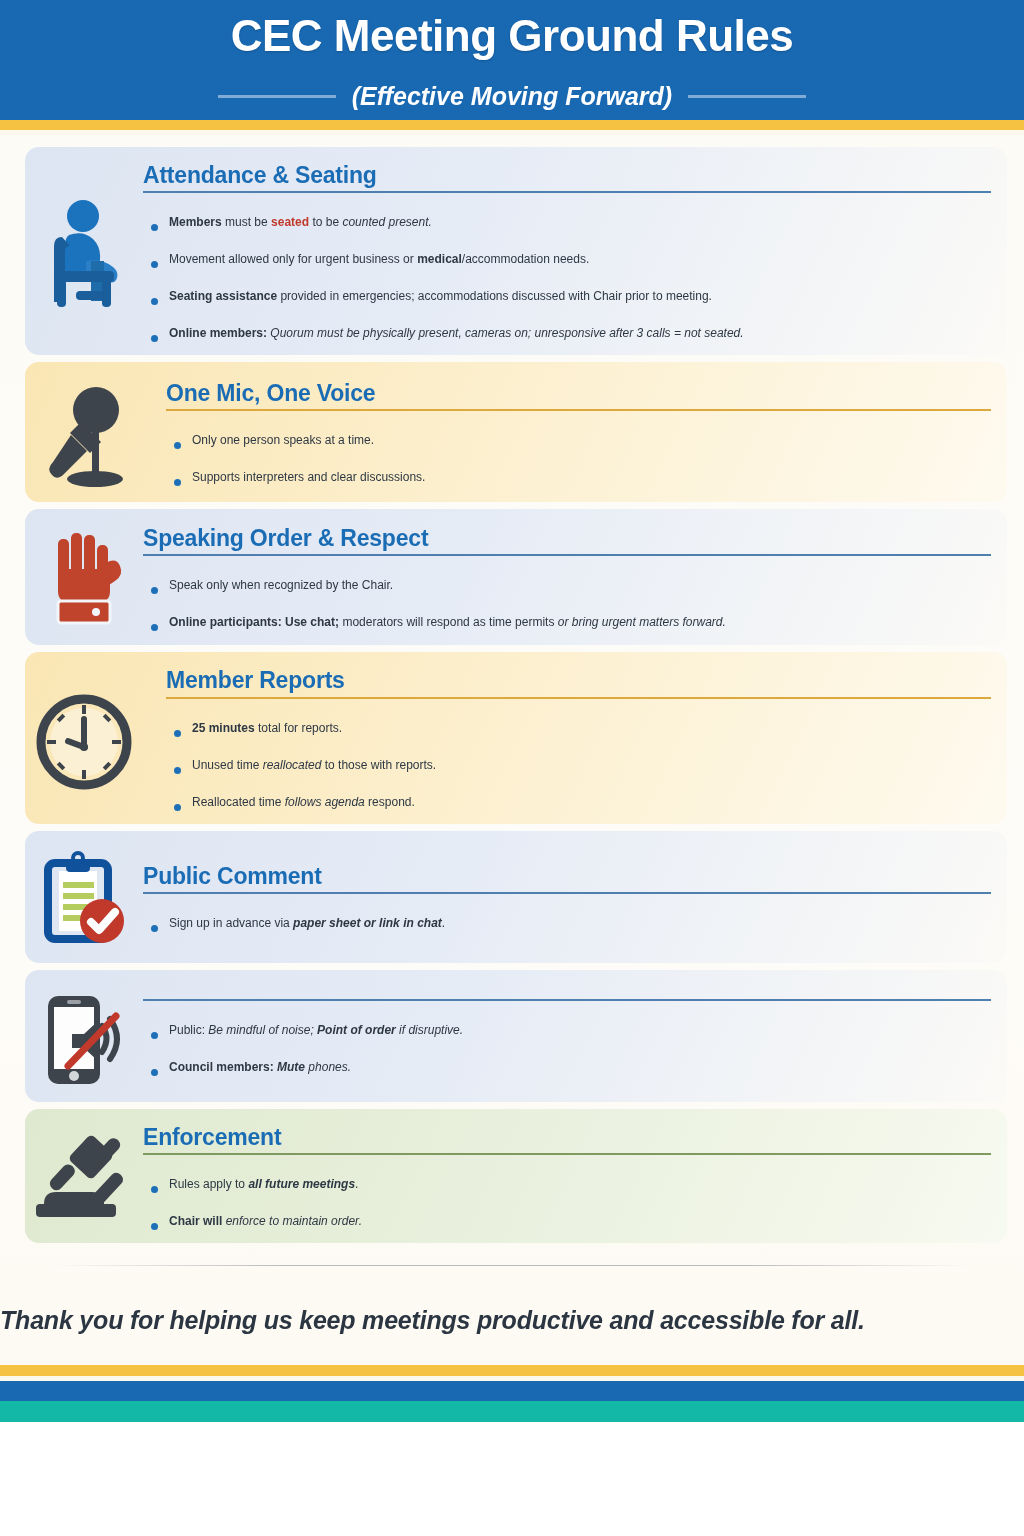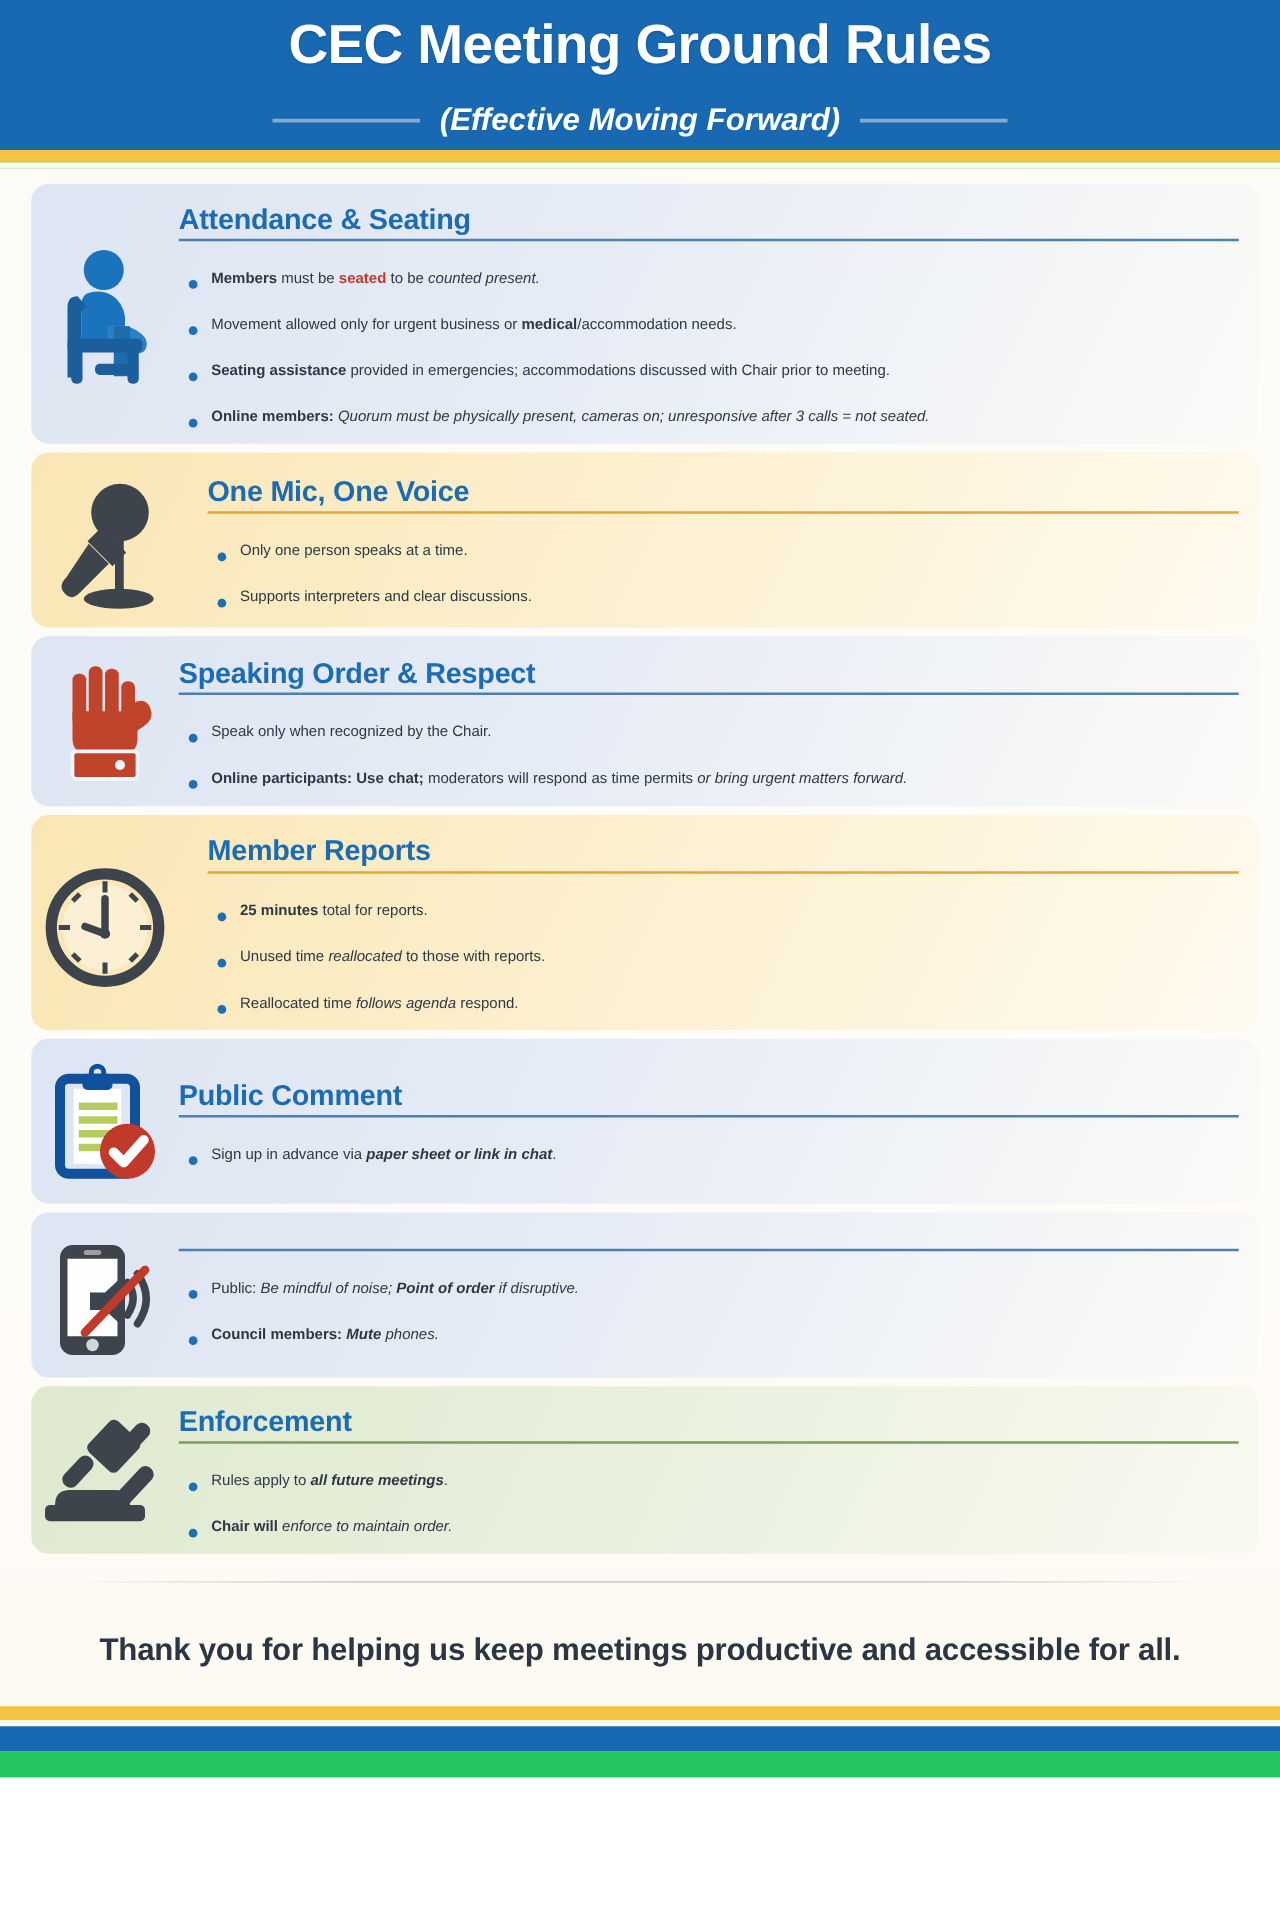"CEC Meeting Ground Rules" .poster { background: #22c55e -> #14b8a6 }
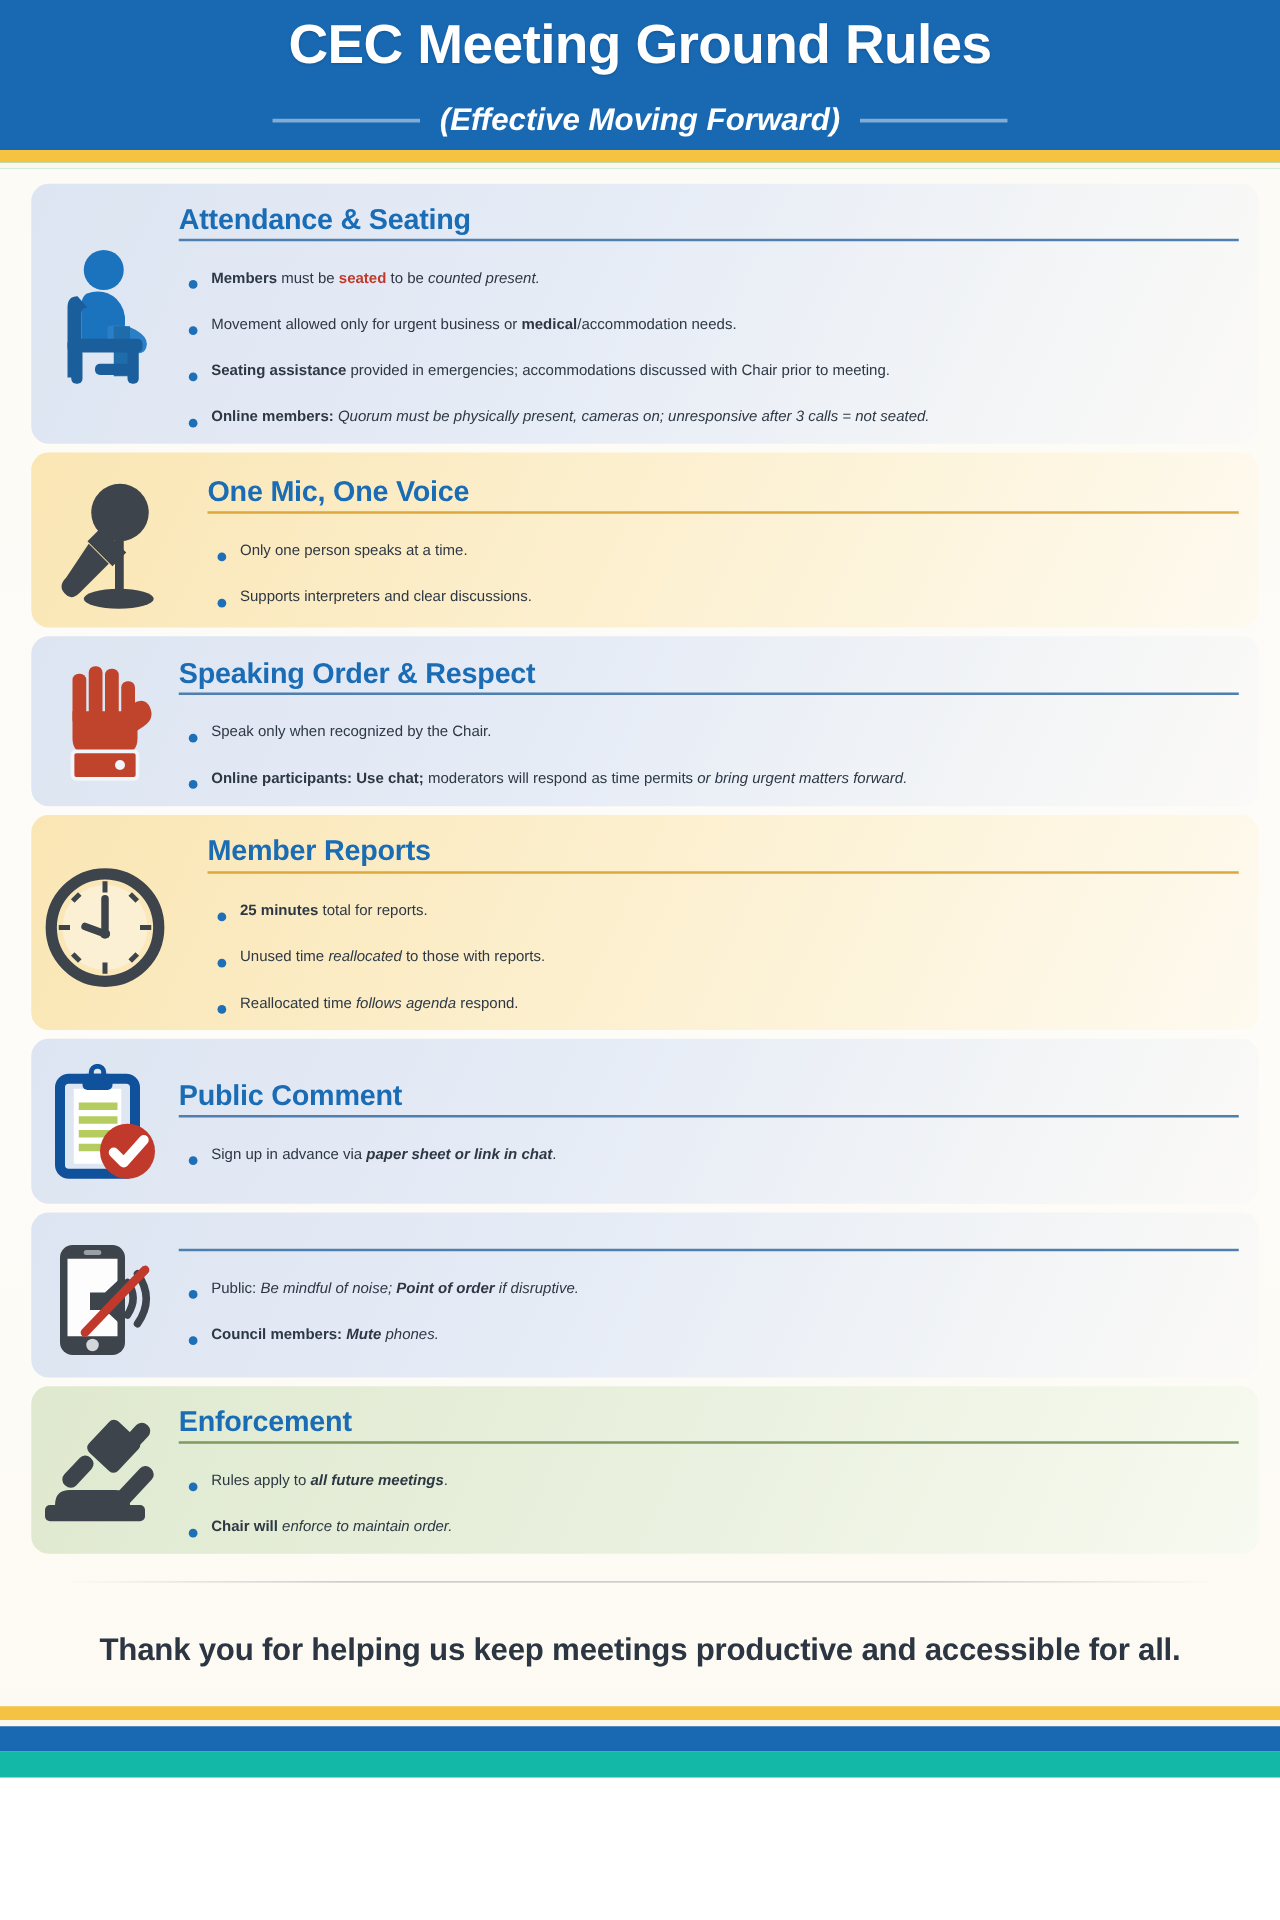"Thank you for helping us" .thanks { font-style: none -> italic; text-align: center -> left }
